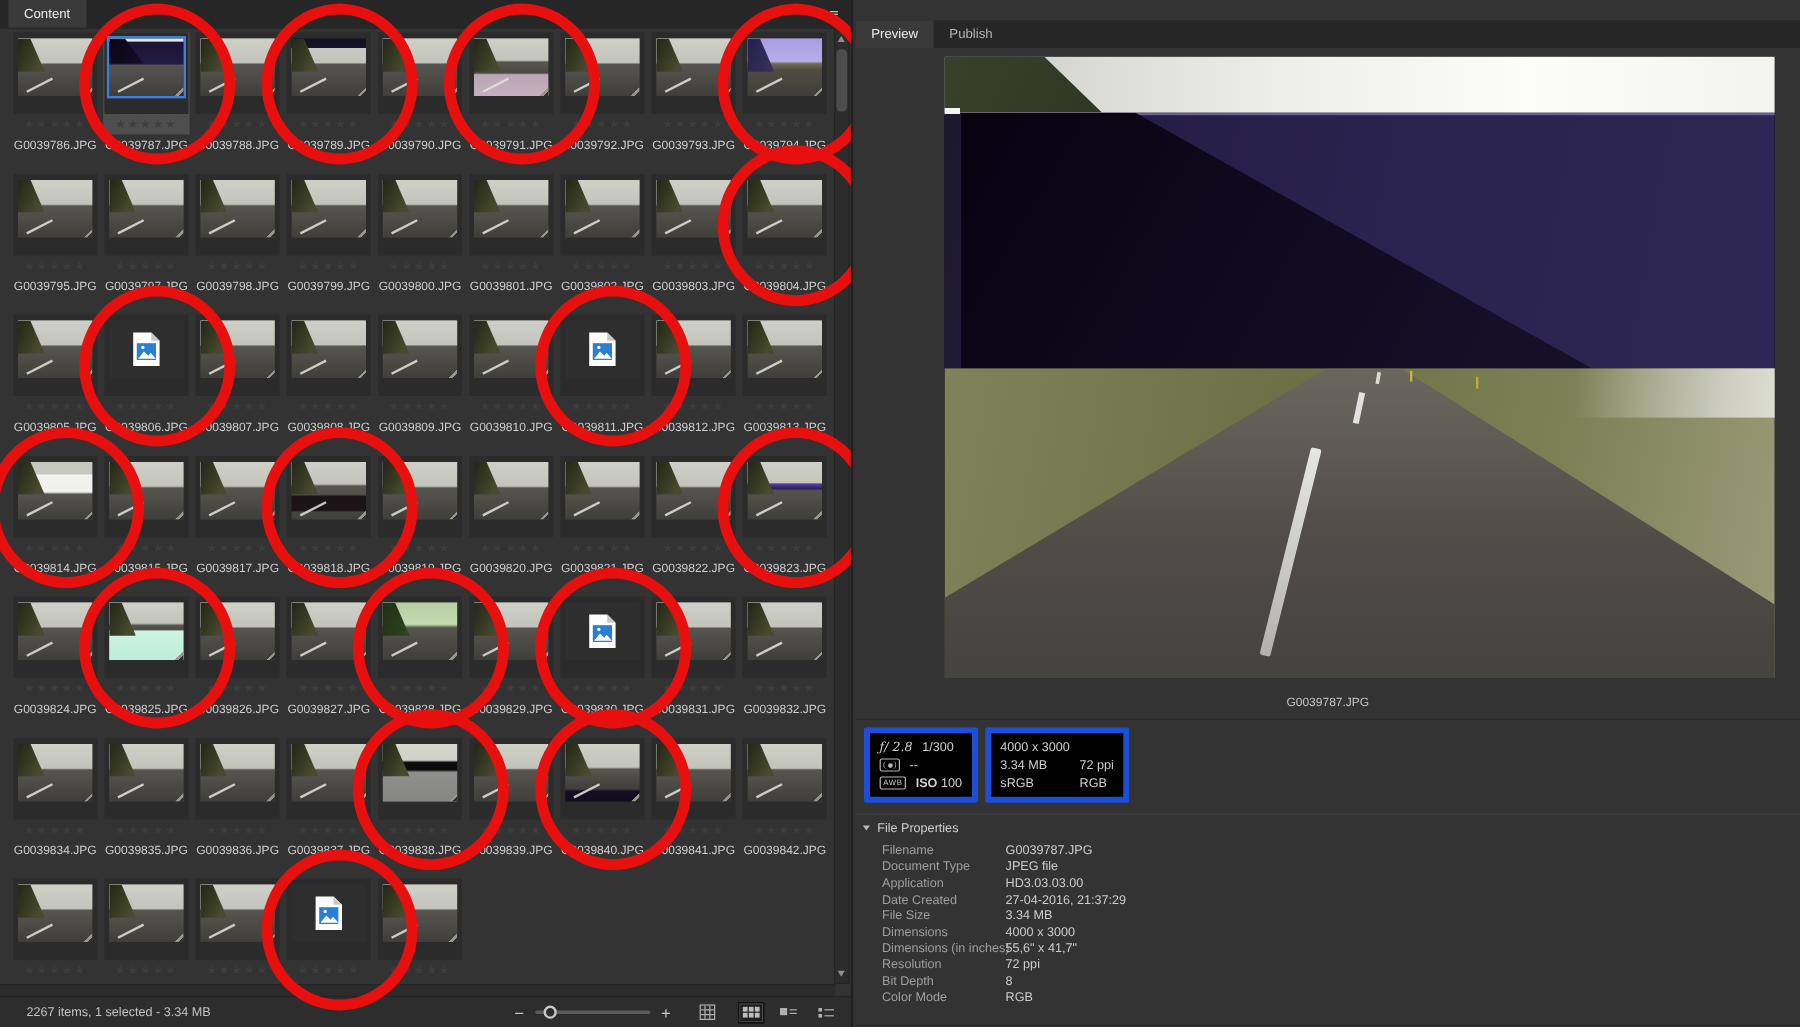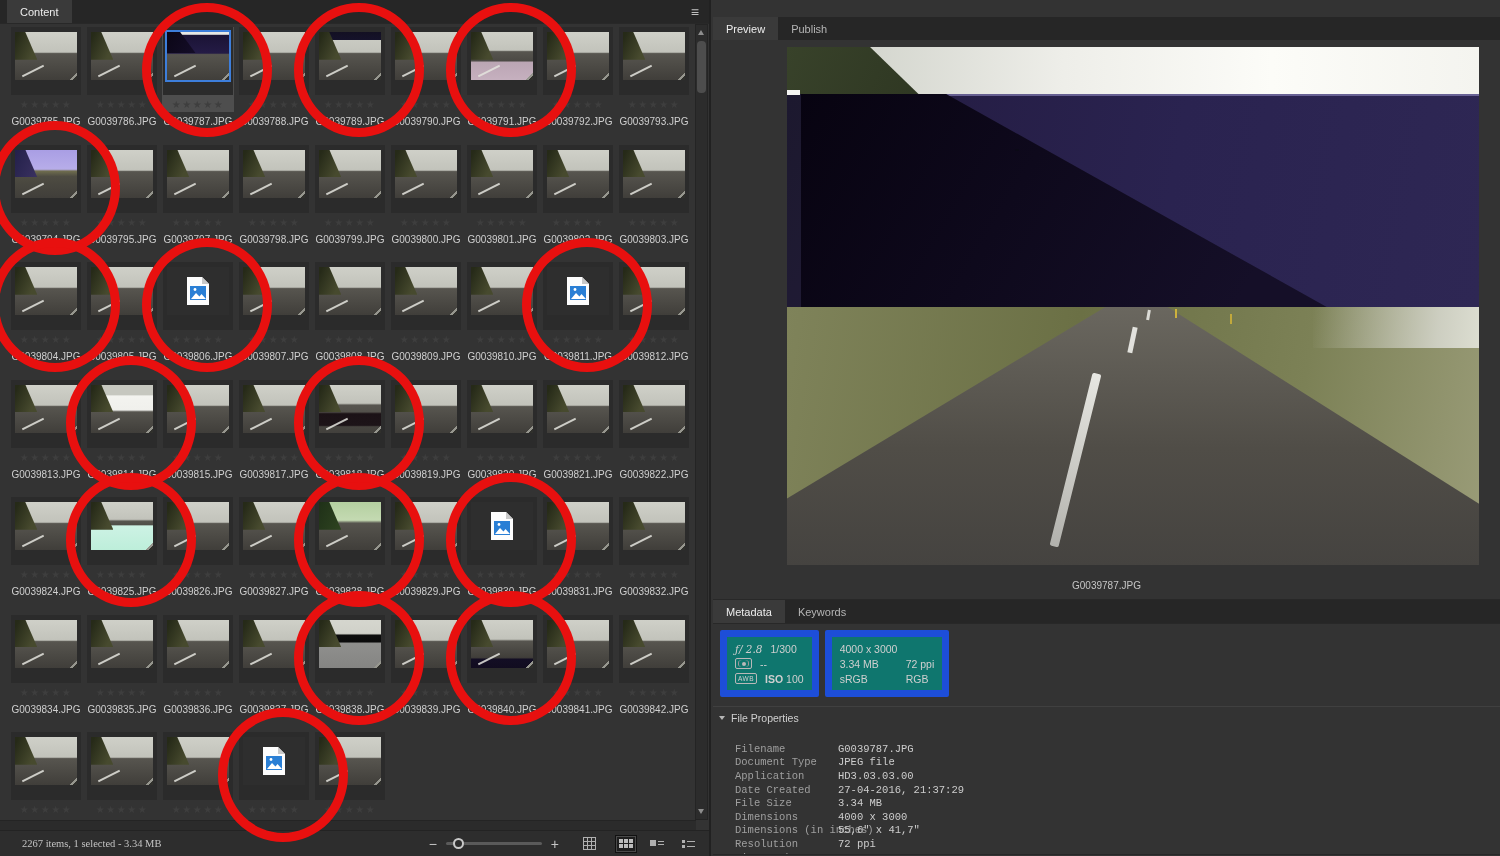"G0039785.JPG" div.cell { html: <div> <div> <div> <div> <div></div> </div> </div> <div>★★★★★</div> </div> <div>G0039785.JPG</div> </div> -> none }
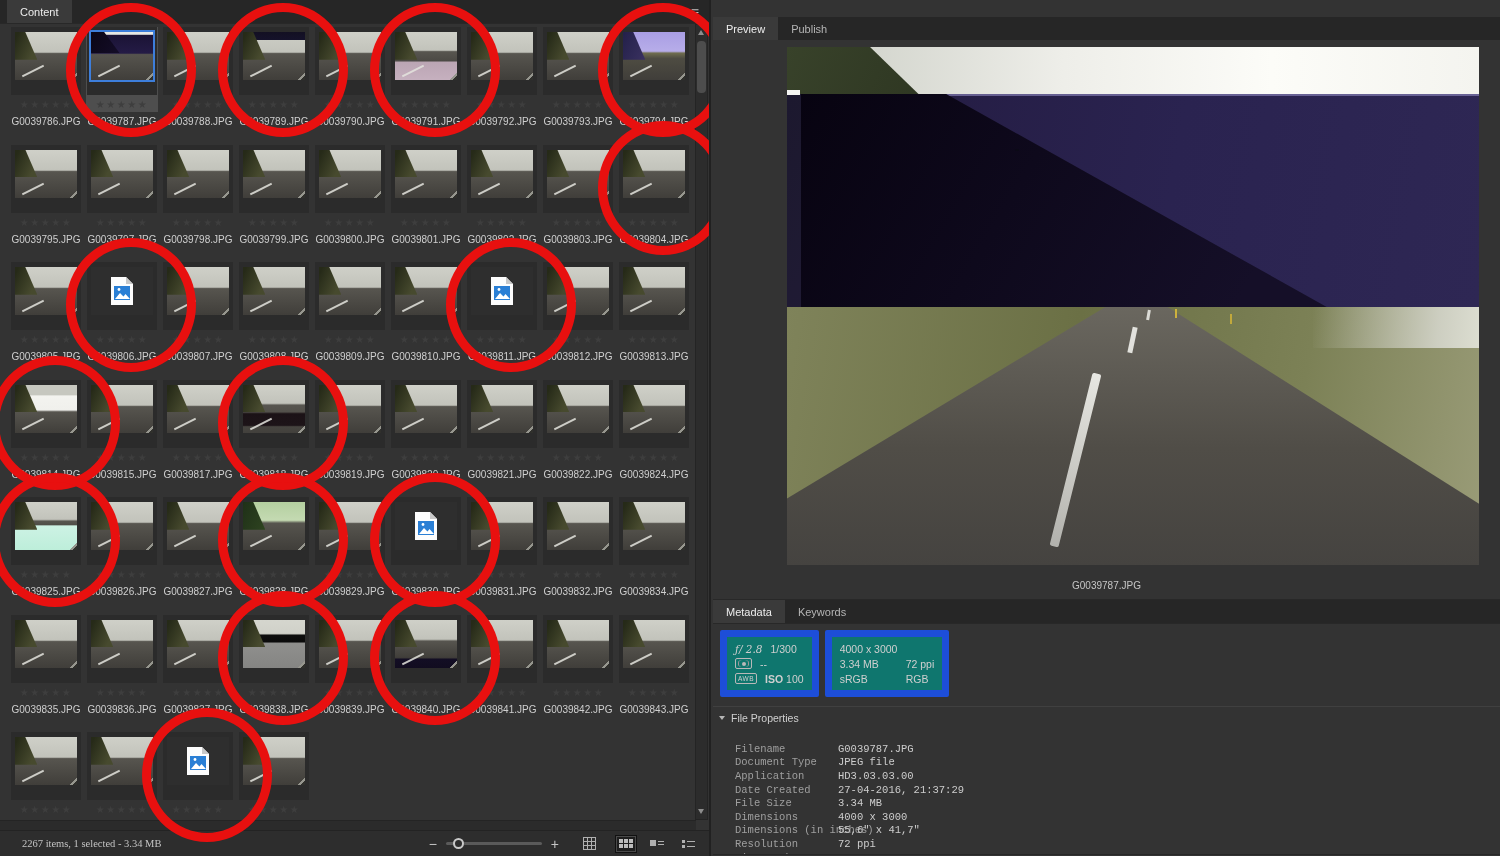"G0039823.JPG" div.cell { html: none -> <div> <div> <div> <div> <div></div> </div> </div> <div>★★★★★</div> </div> <div>G0039823.JPG</div> <div></div> </div> }
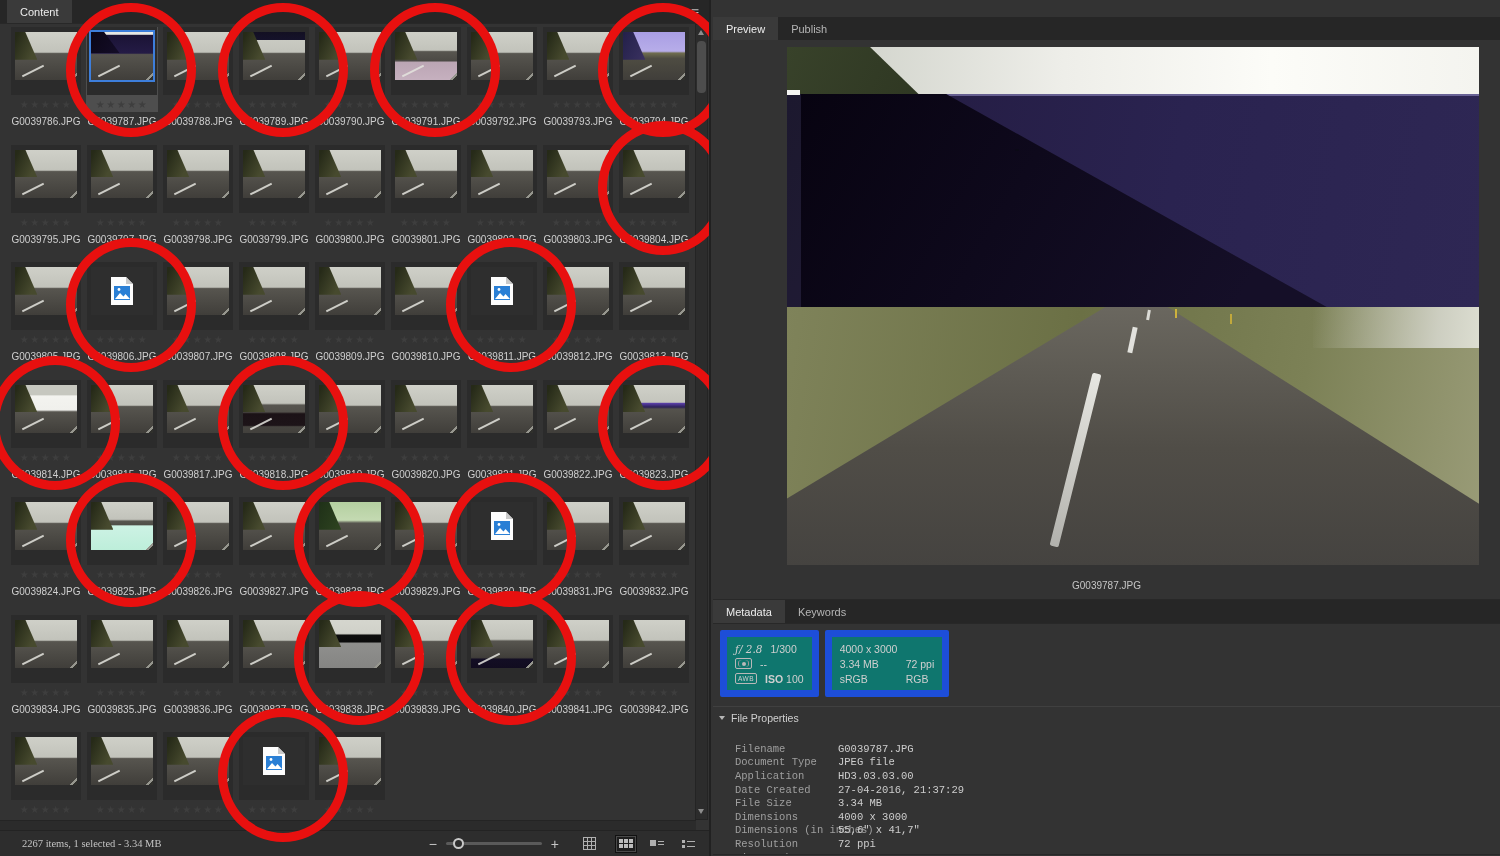"Metadata" div.tabbar { html: <div> <div>Metadata</div> <div>Keywords</div> </div> -> none }
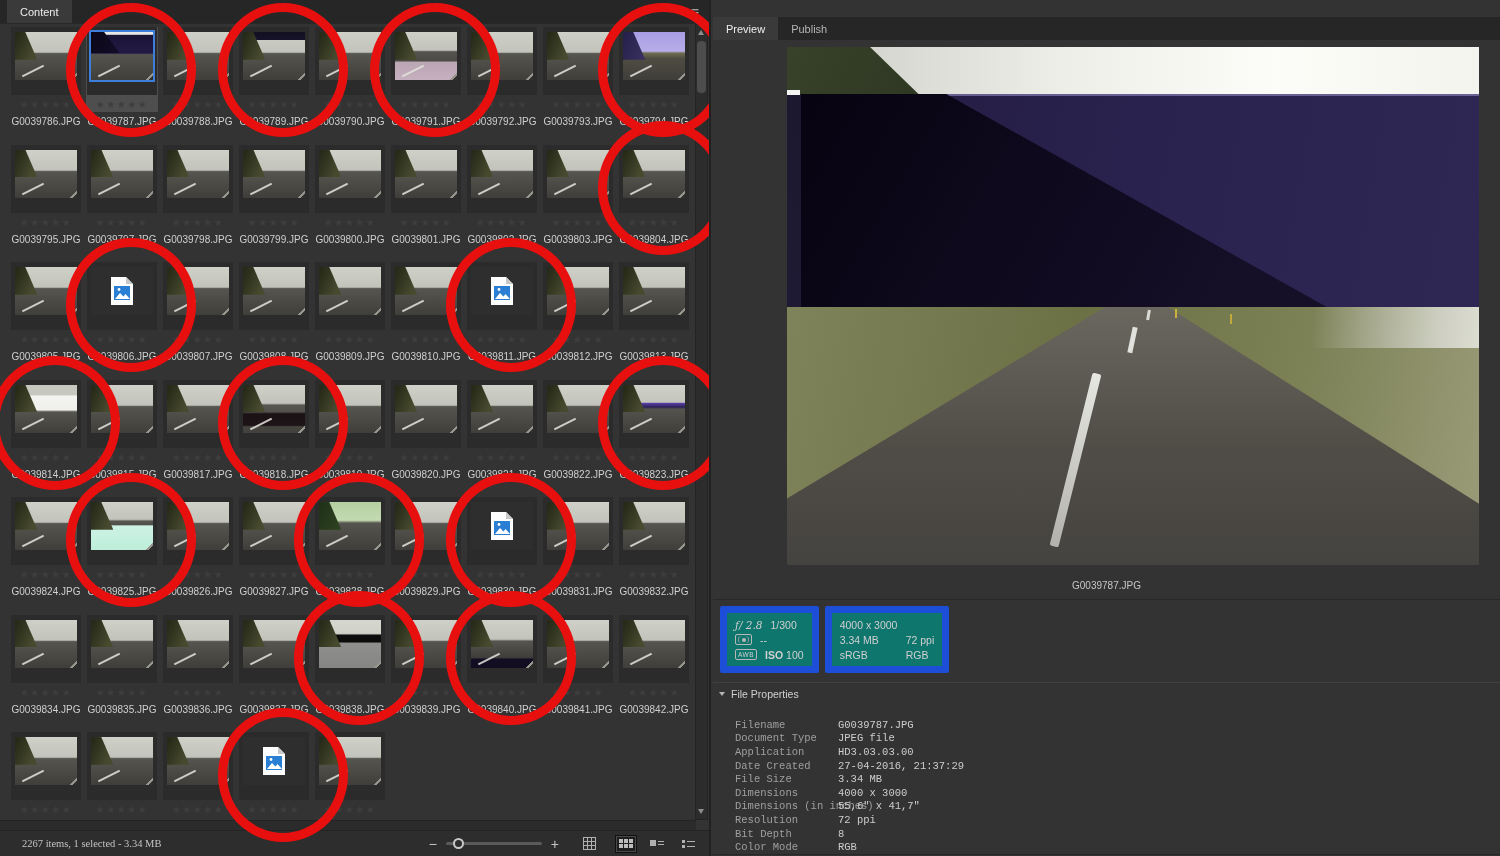"ƒ/ 2.8" .pbox { background: #0f766e -> #000000; border: 7px solid #1d4ed8 -> 5px solid #1d4ed8 }
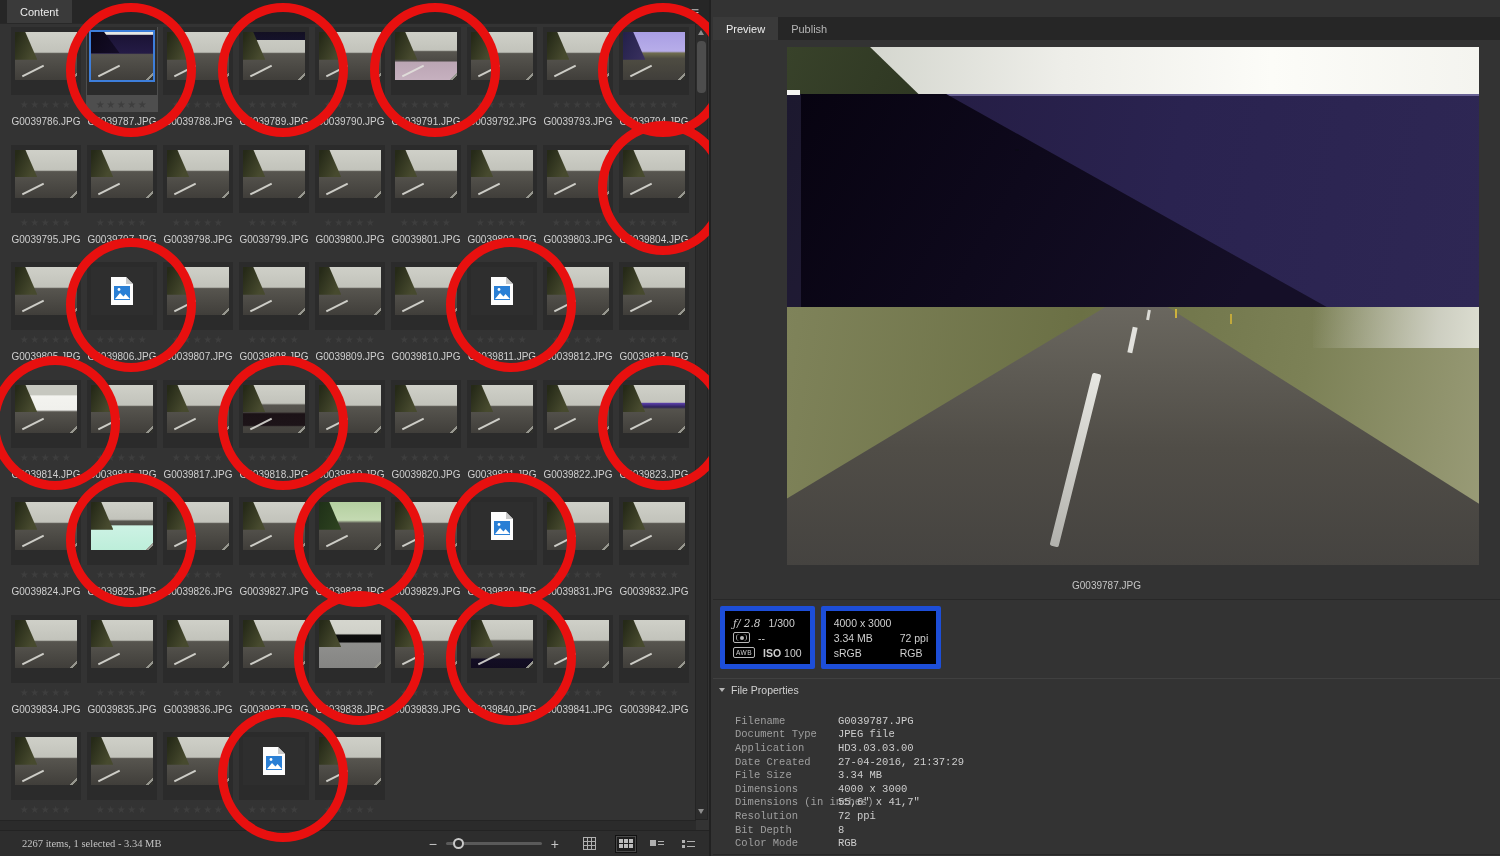"Filename" .props { font-family: Liberation Mono, monospace -> none; margin-top: 18px -> 6px }
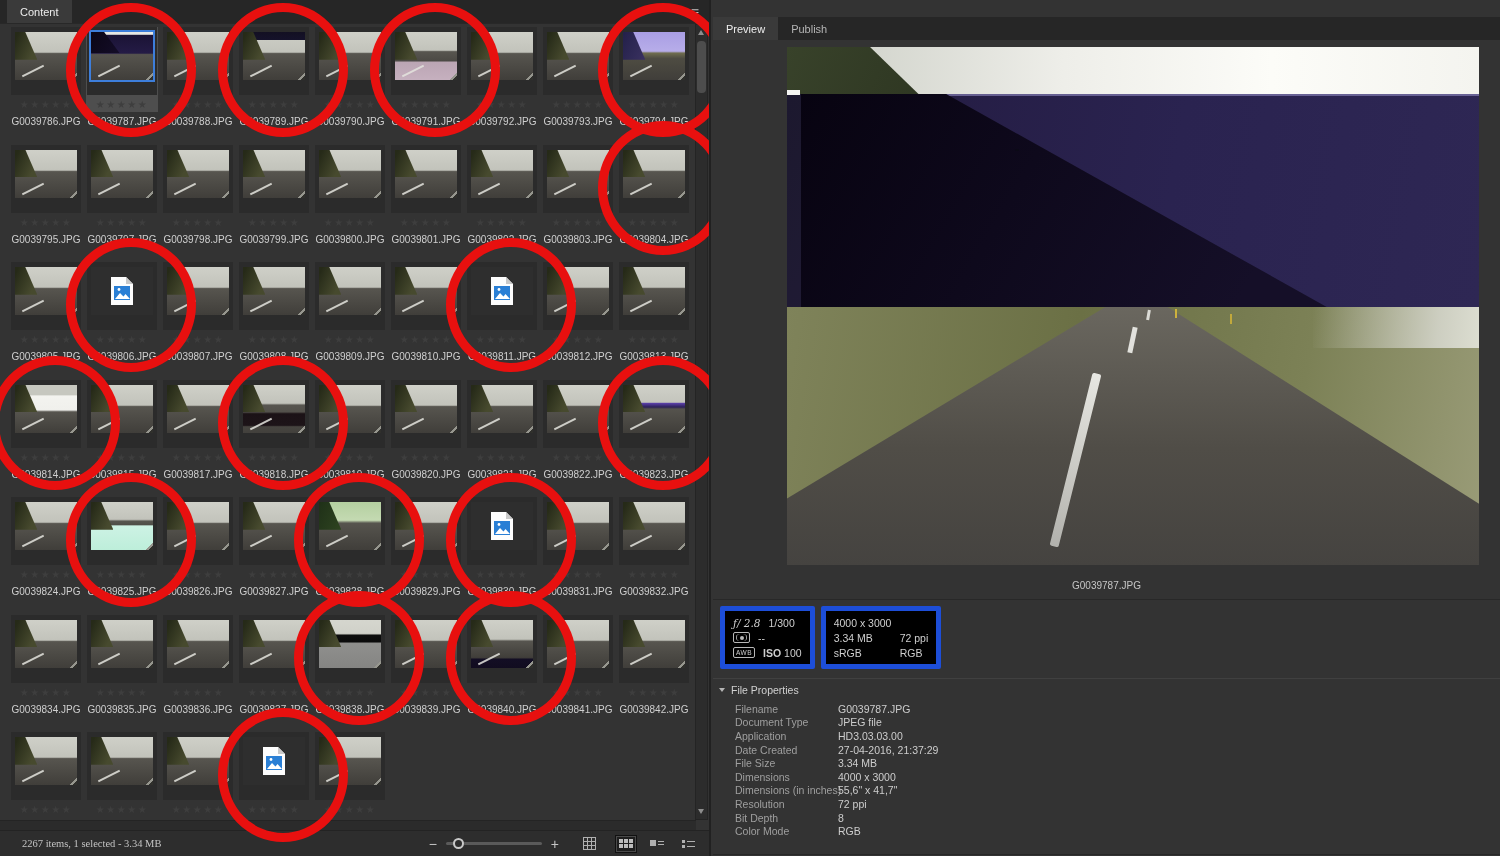"2267 items, 1 selected -" .status-text { font-family: Liberation Serif, serif -> none }
